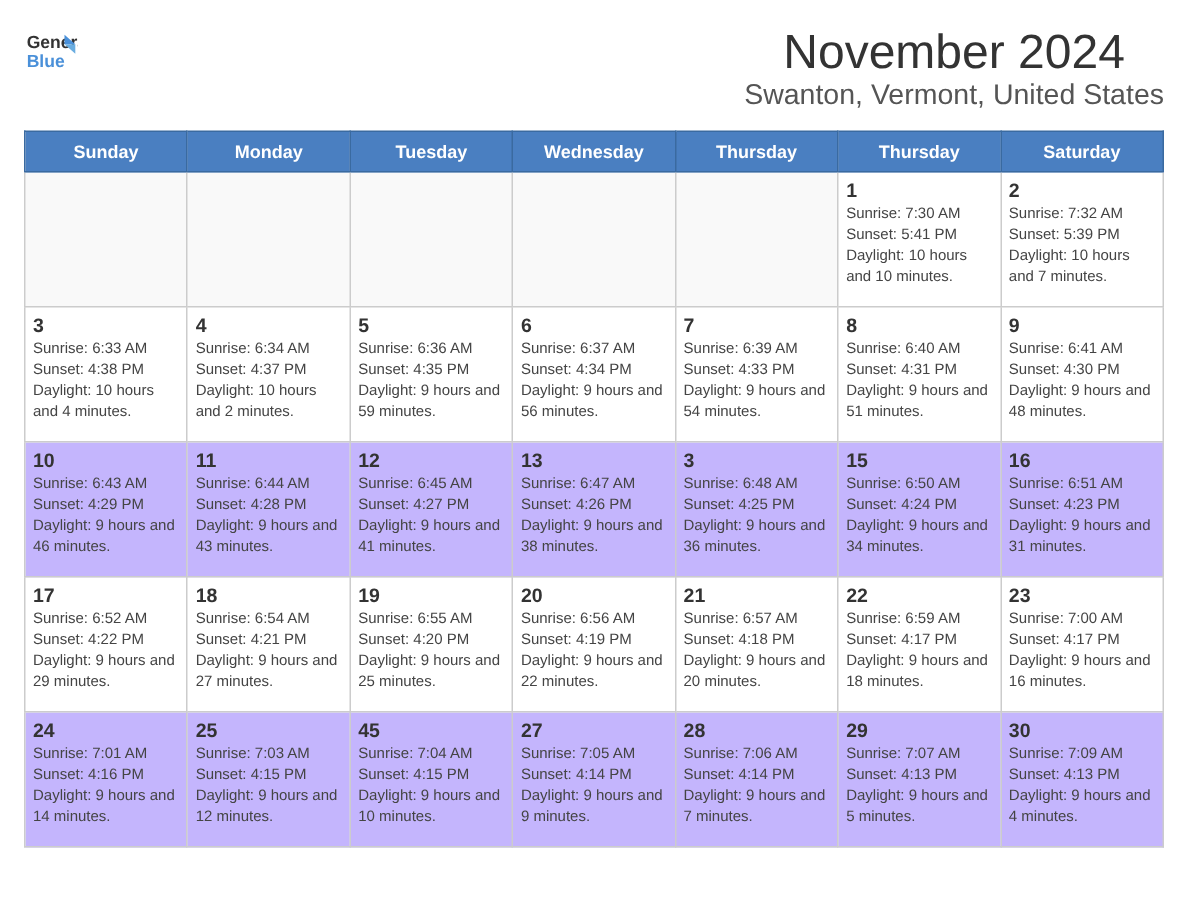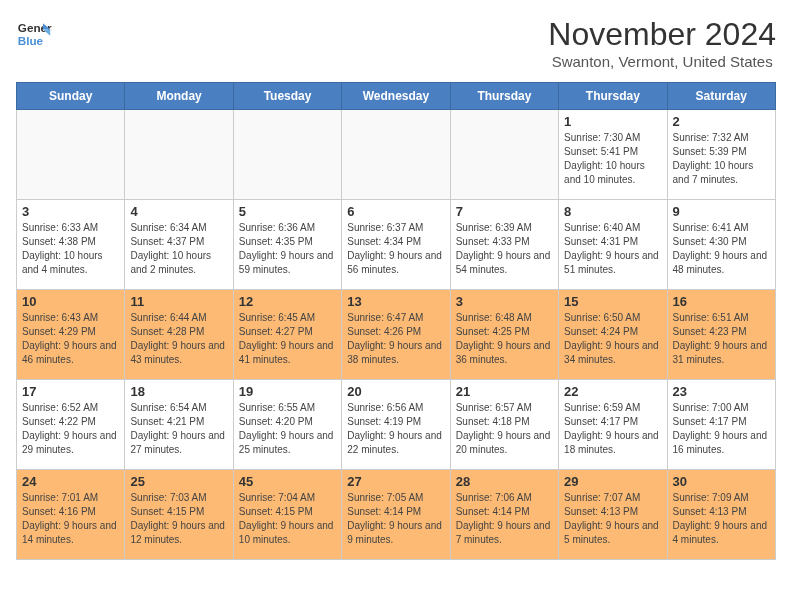"Swanton, Vermont, United States" .location-title { font-size: 15px -> 19px }
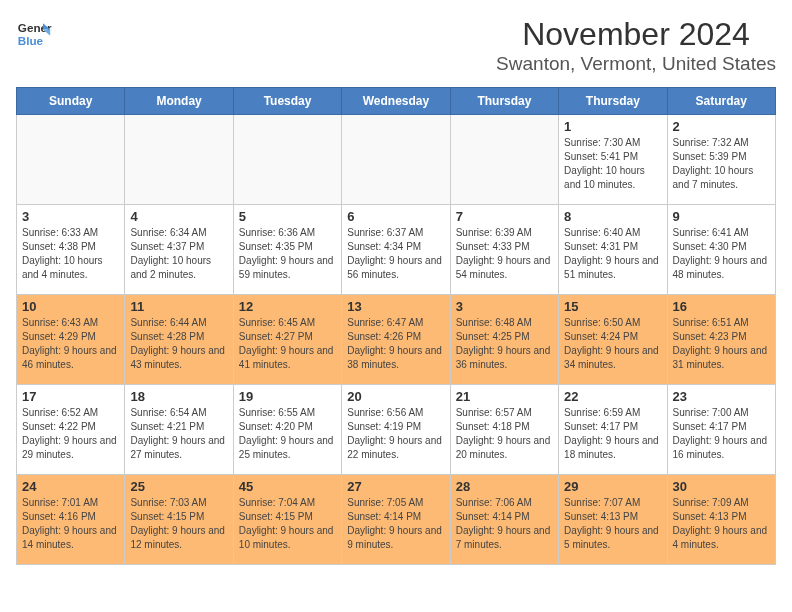"10" td.shaded { background: #fdba74 -> #c4b5fd }
